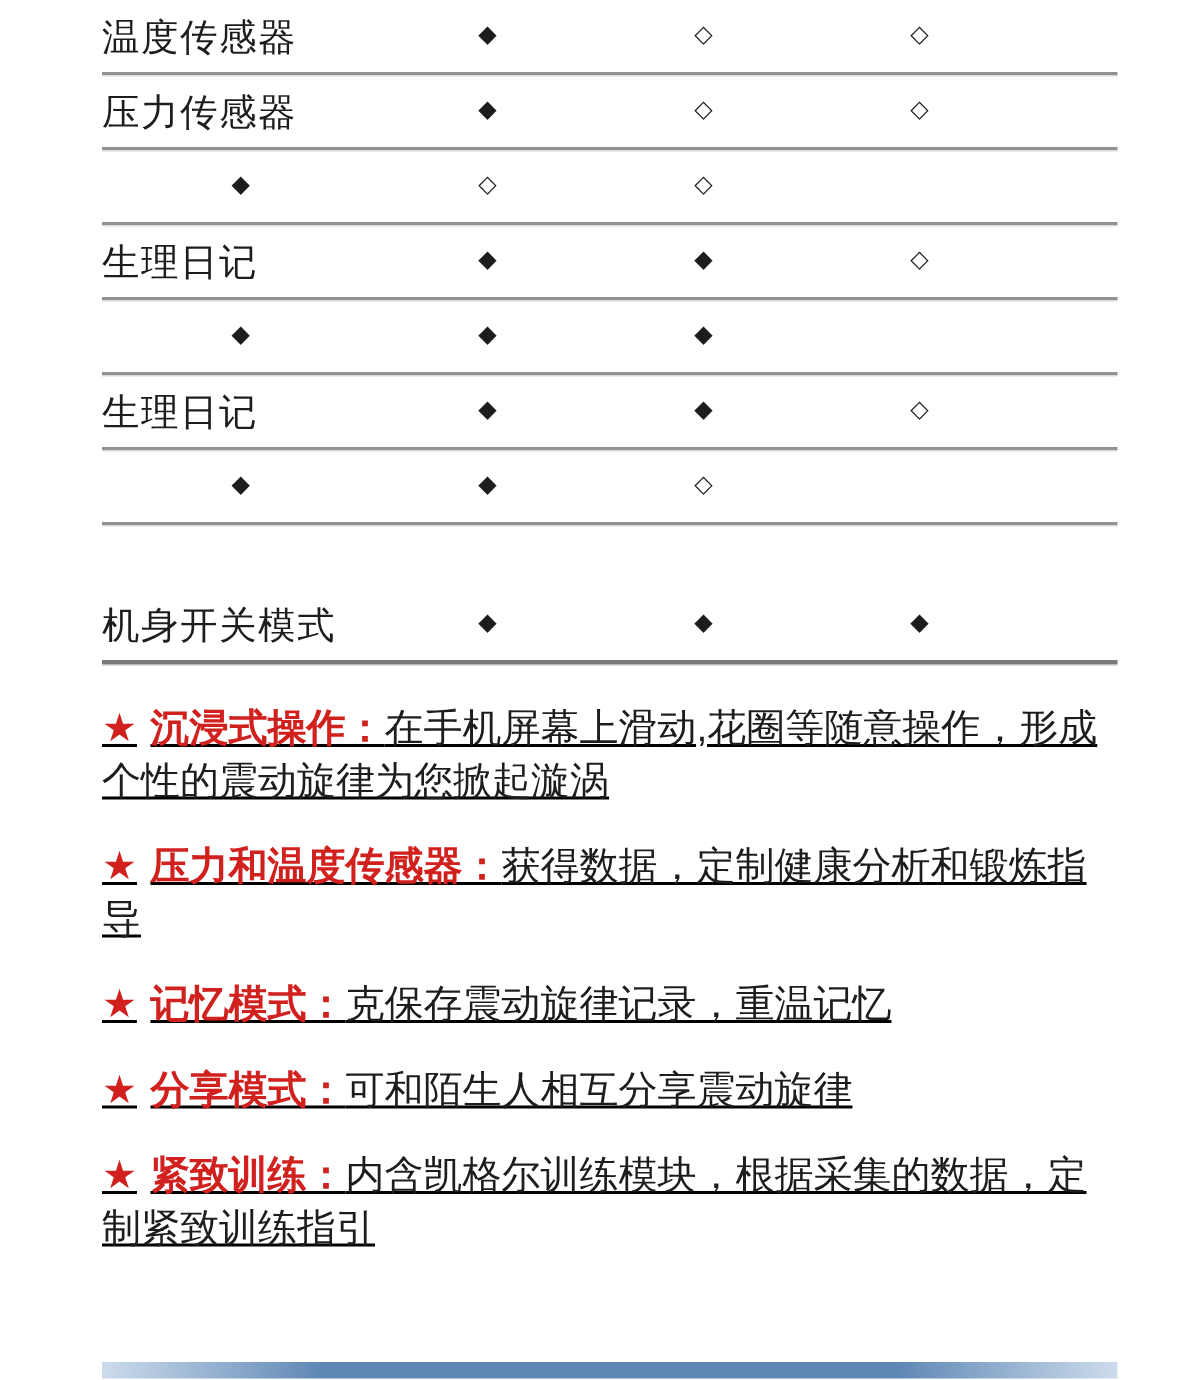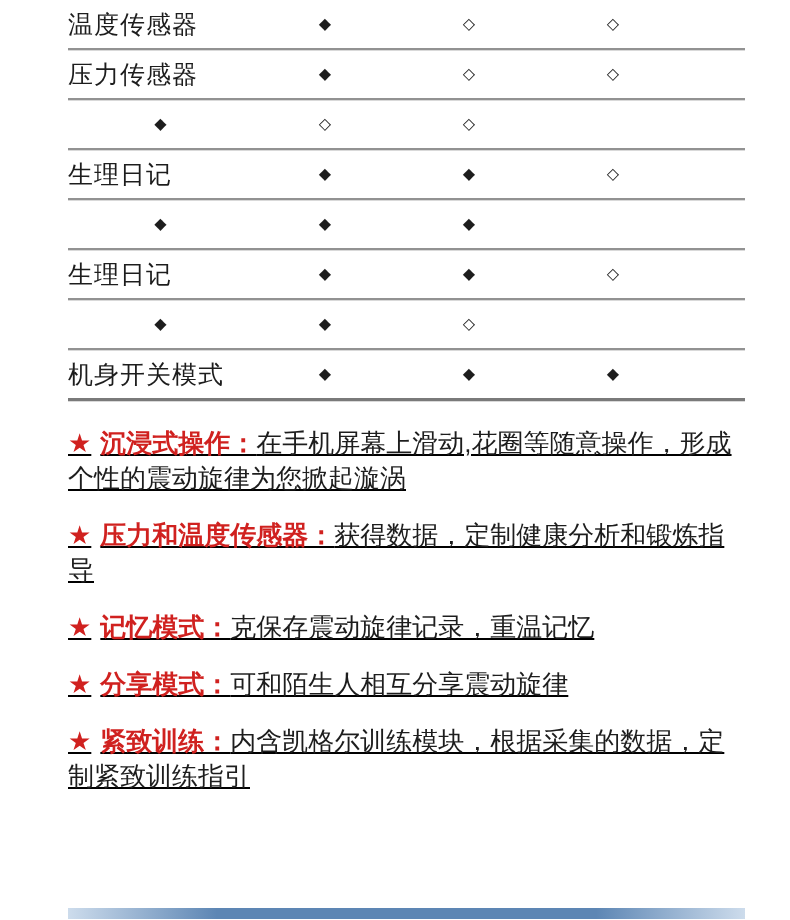"机身开关模式" .trow.last { margin-top: none -> 42px }
